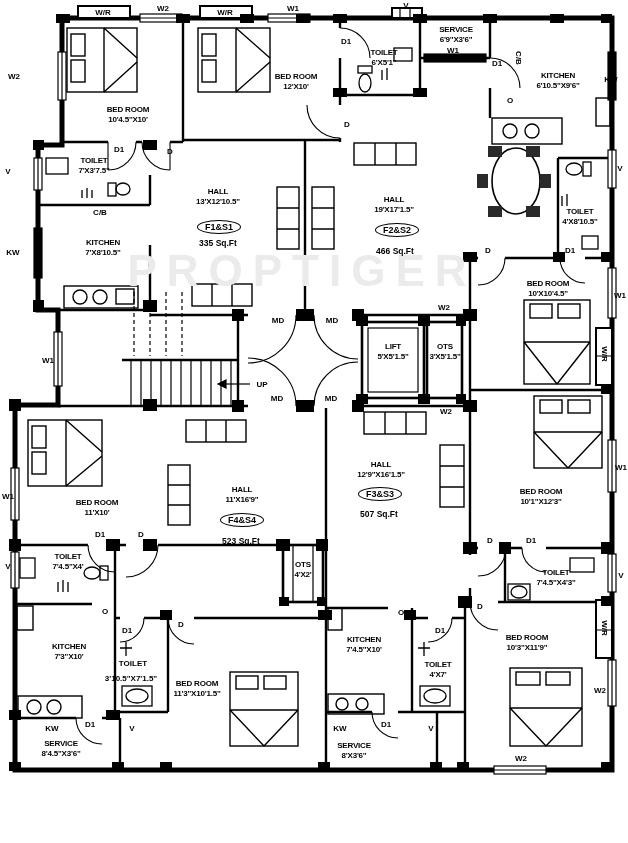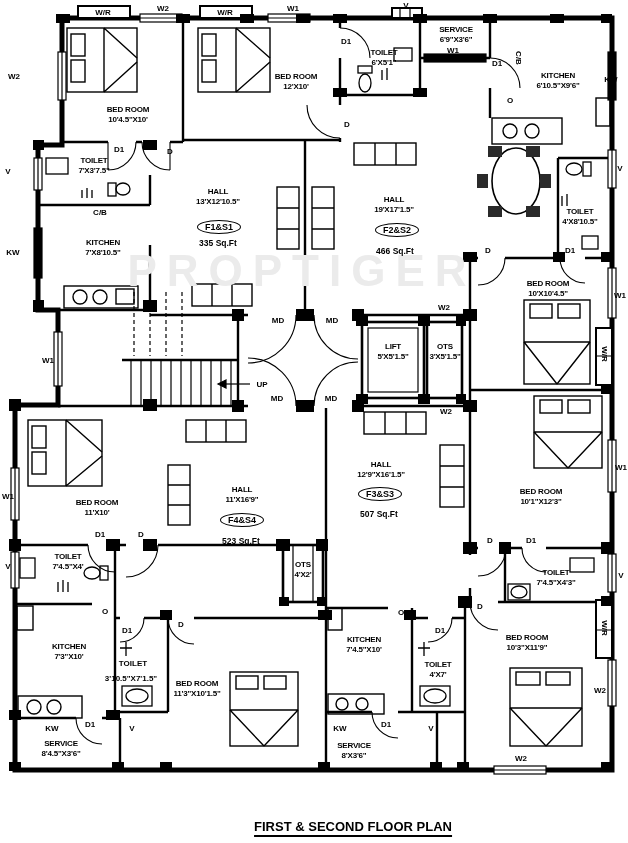"FIRST & SECOND FLOOR PLAN" div { html: <div>FIRST &amp; SECOND FLOOR PLAN</div> -> none }
